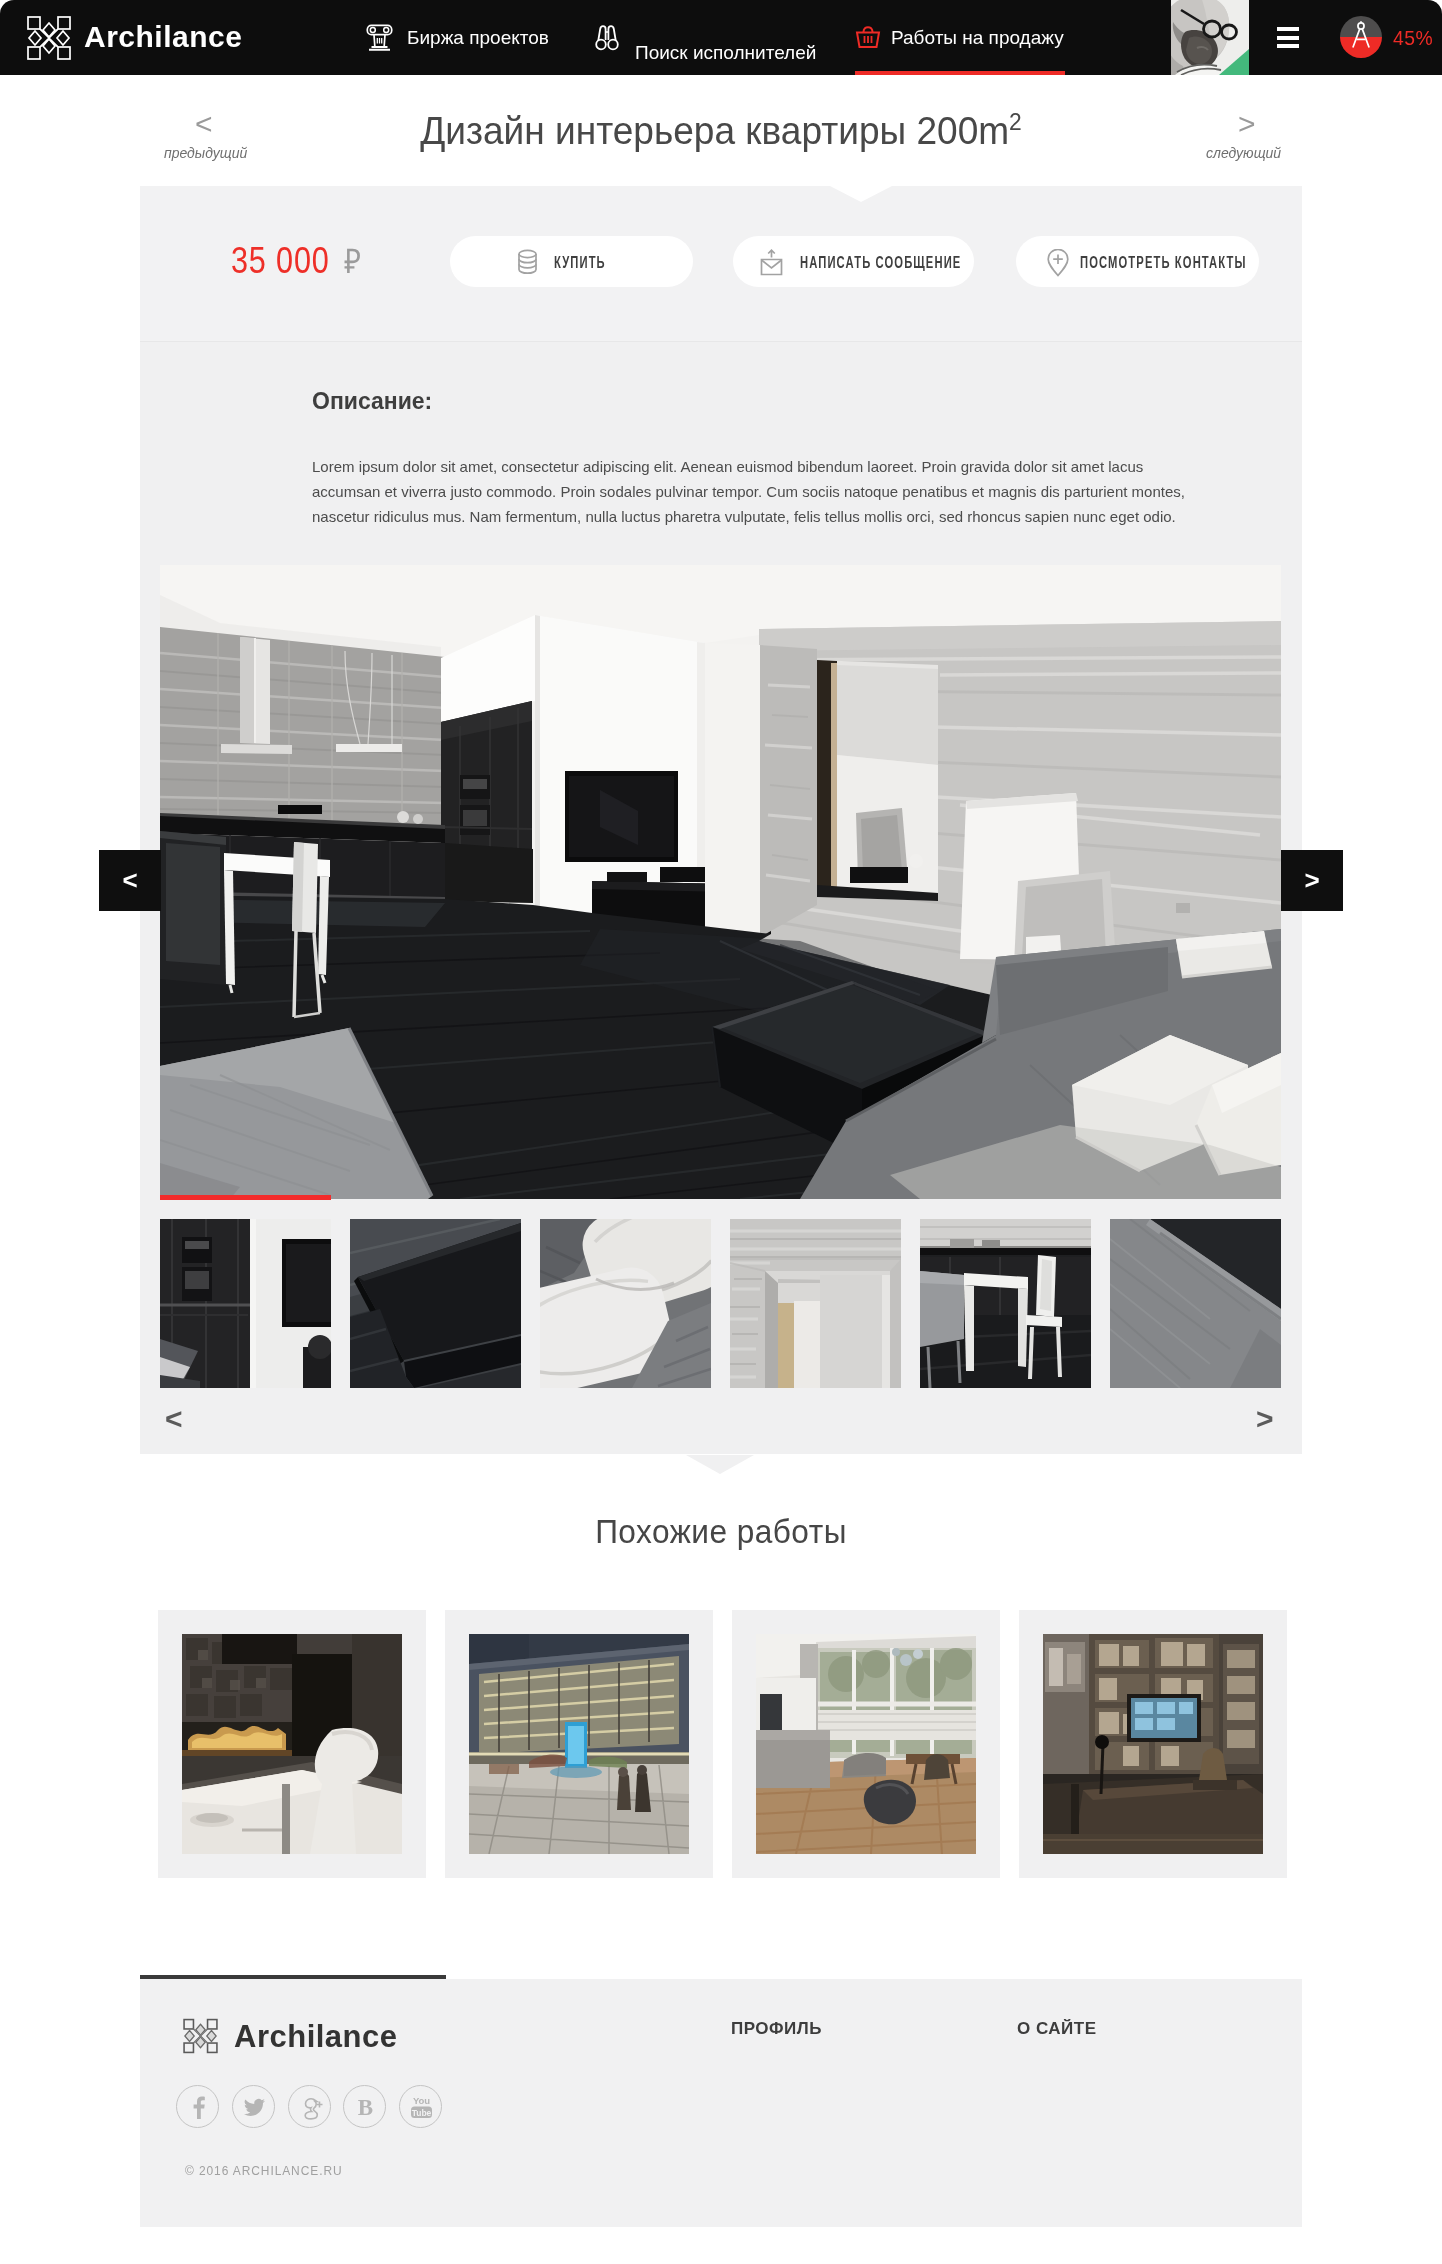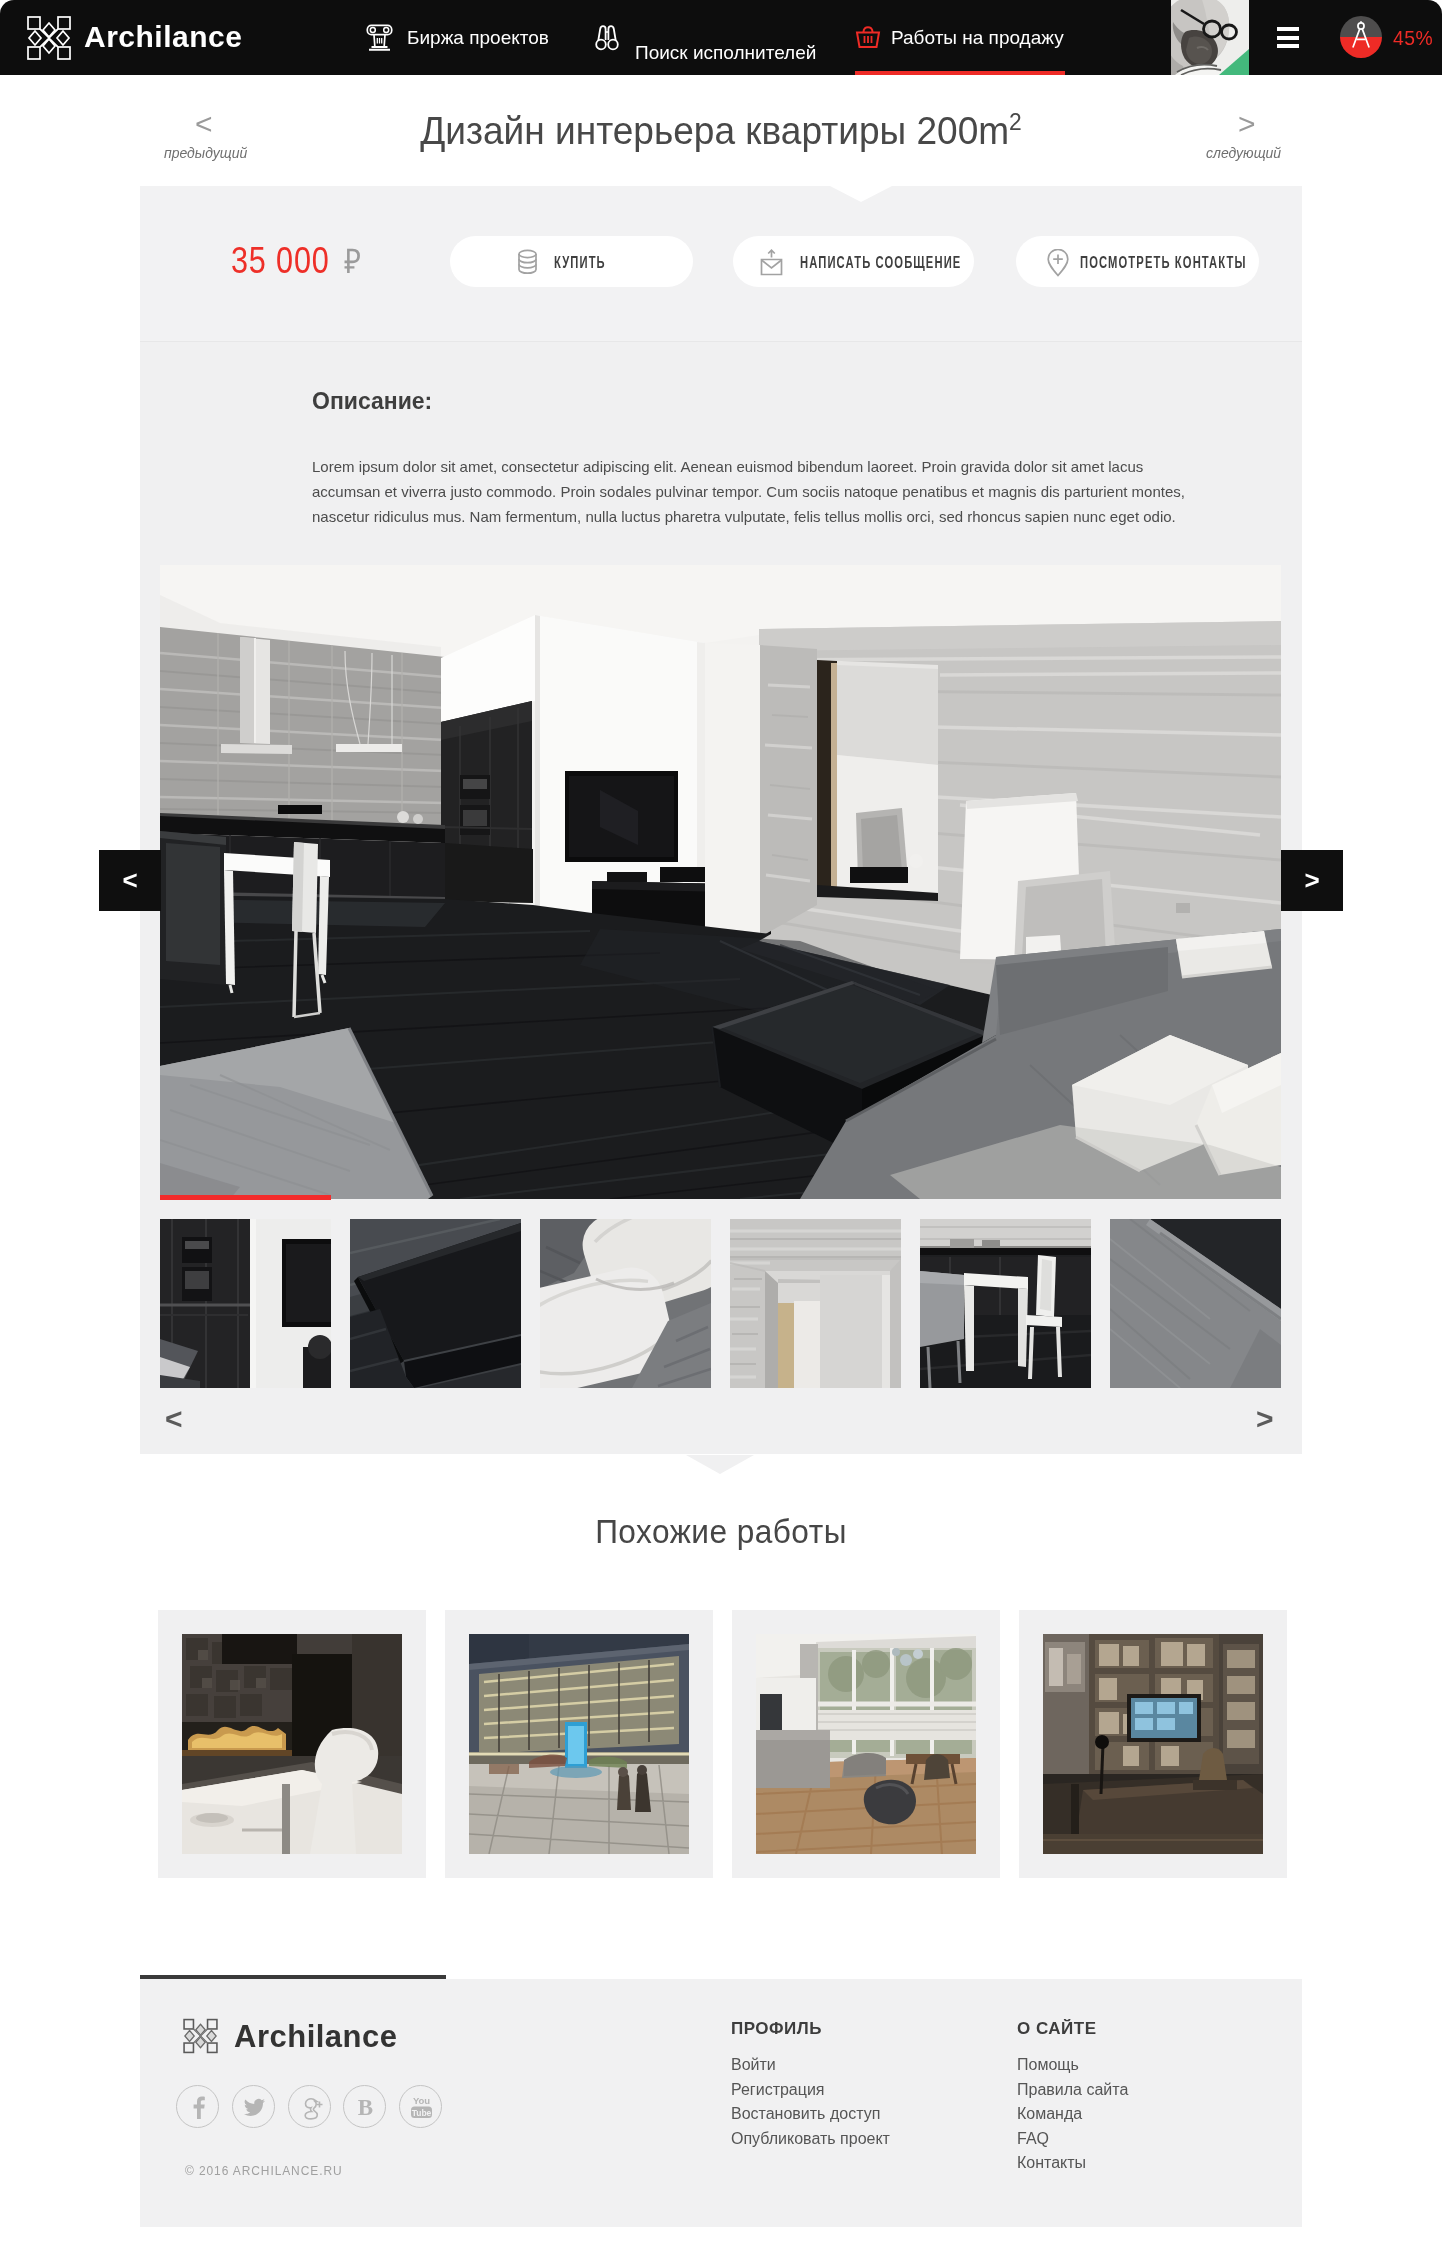"Войти" div.fcol { html: <div>Войти<br>Регистрация<br>Востановить доступ<br>Опубликовать проект</div> -> none }
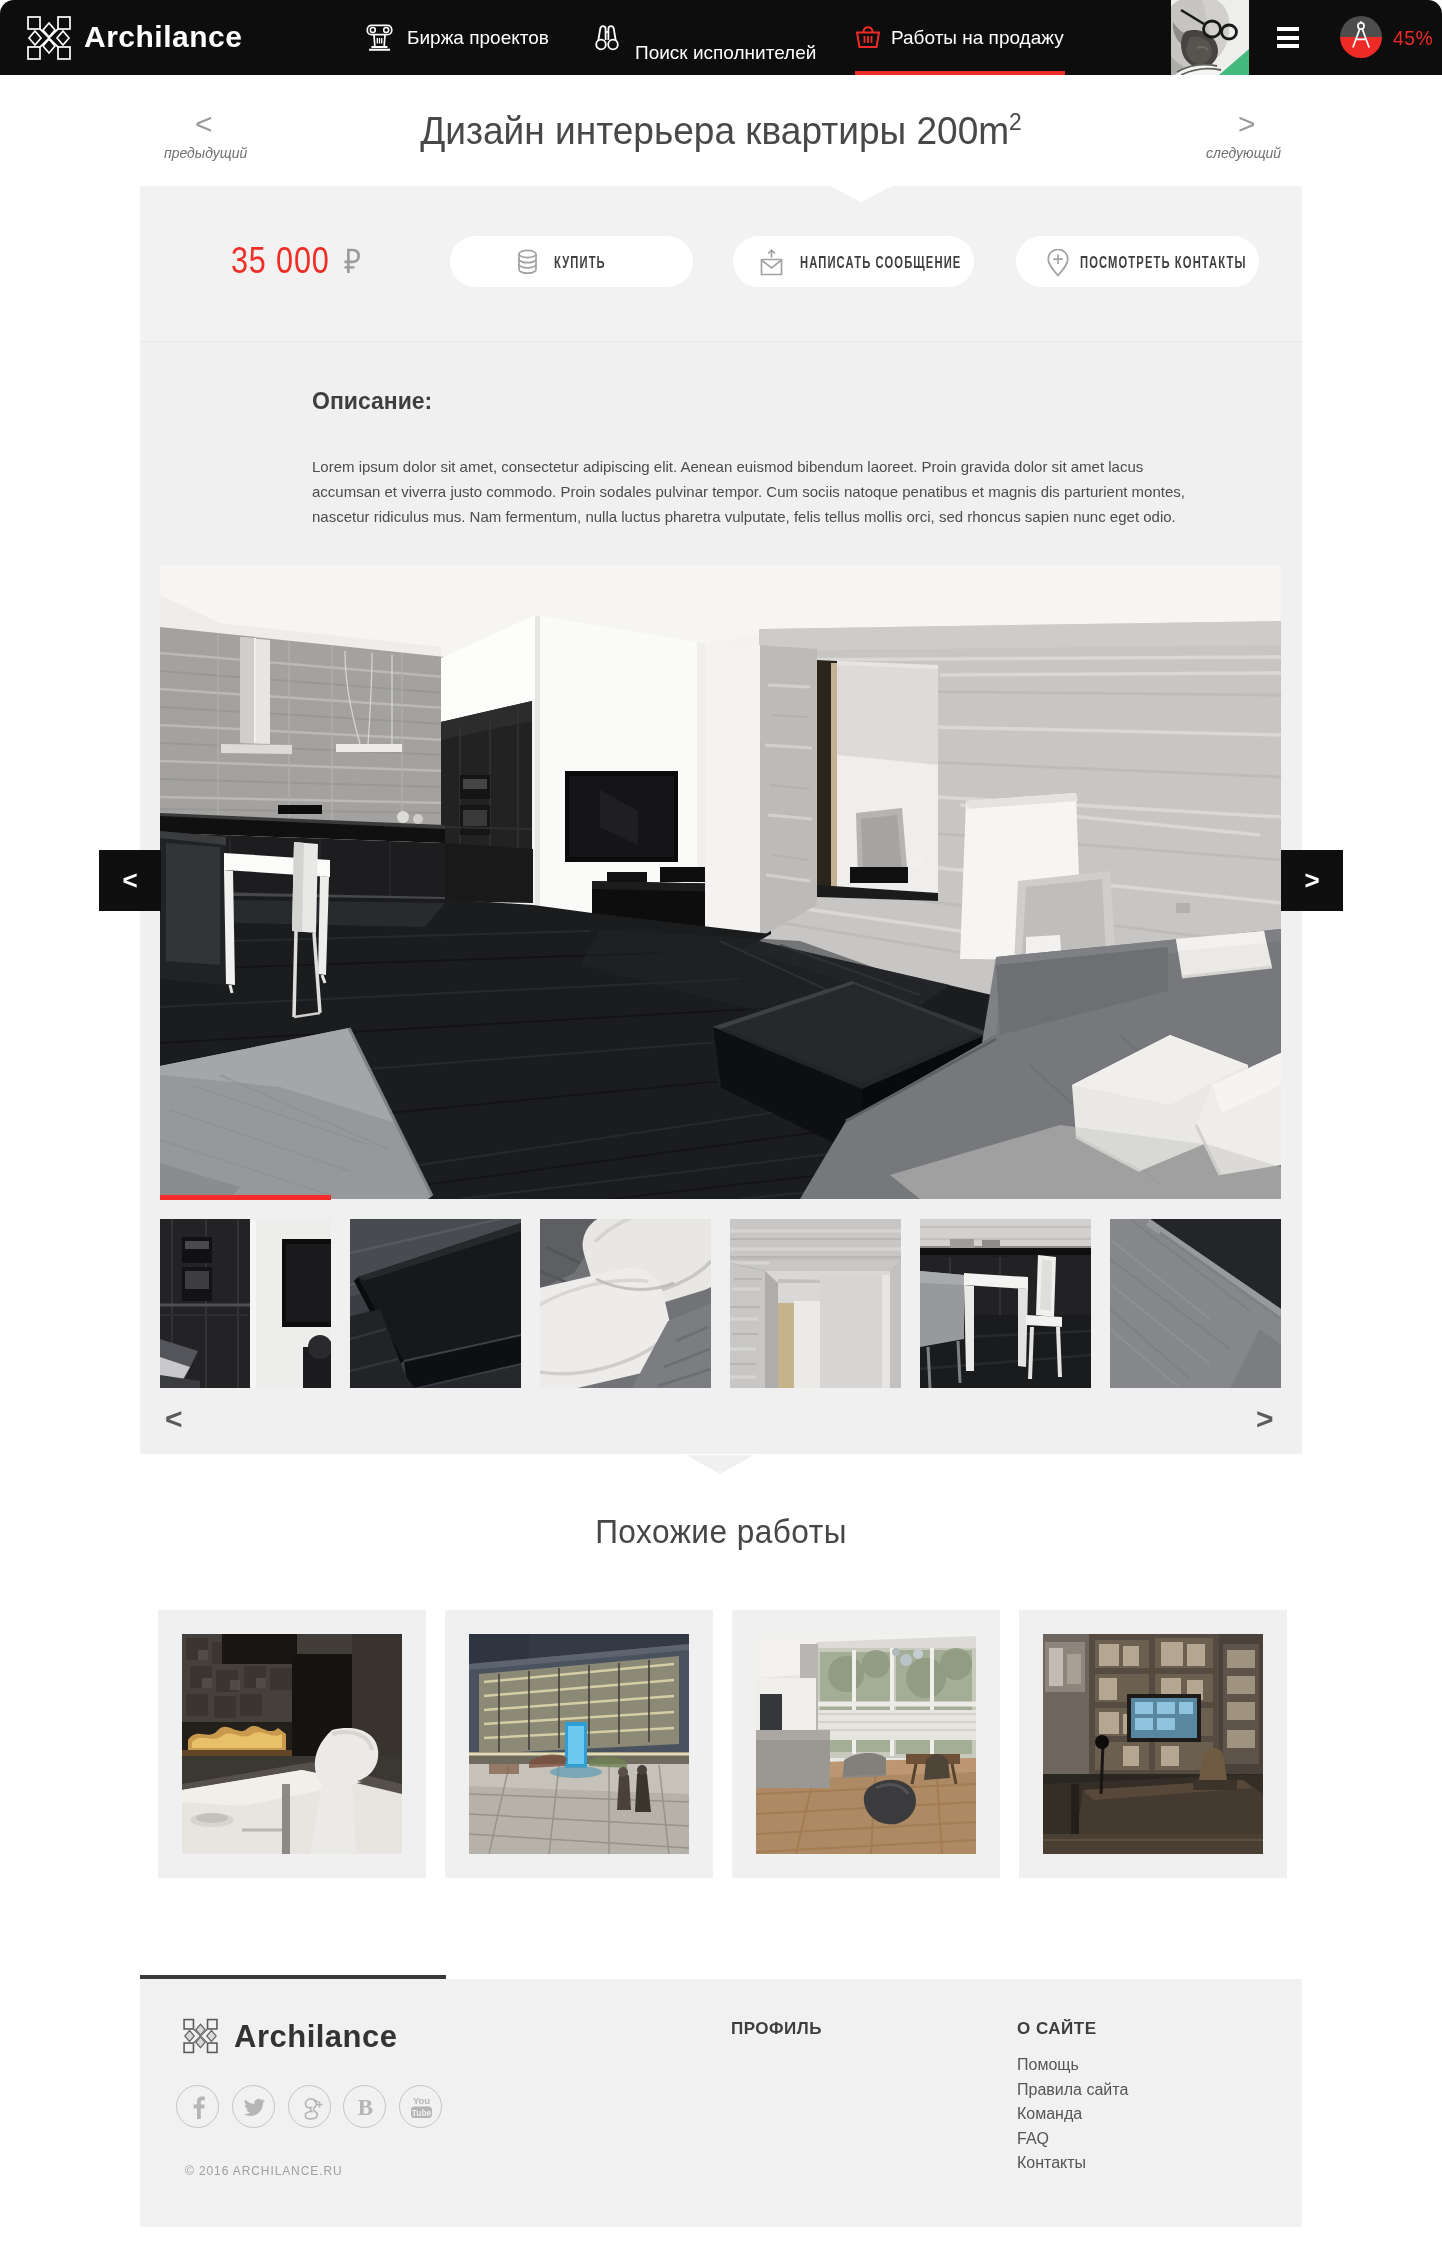"Помощь" div.fcol { html: <div>Помощь<br>Правила сайта<br>Команда<br>FAQ<br>Контакты</div> -> none }
